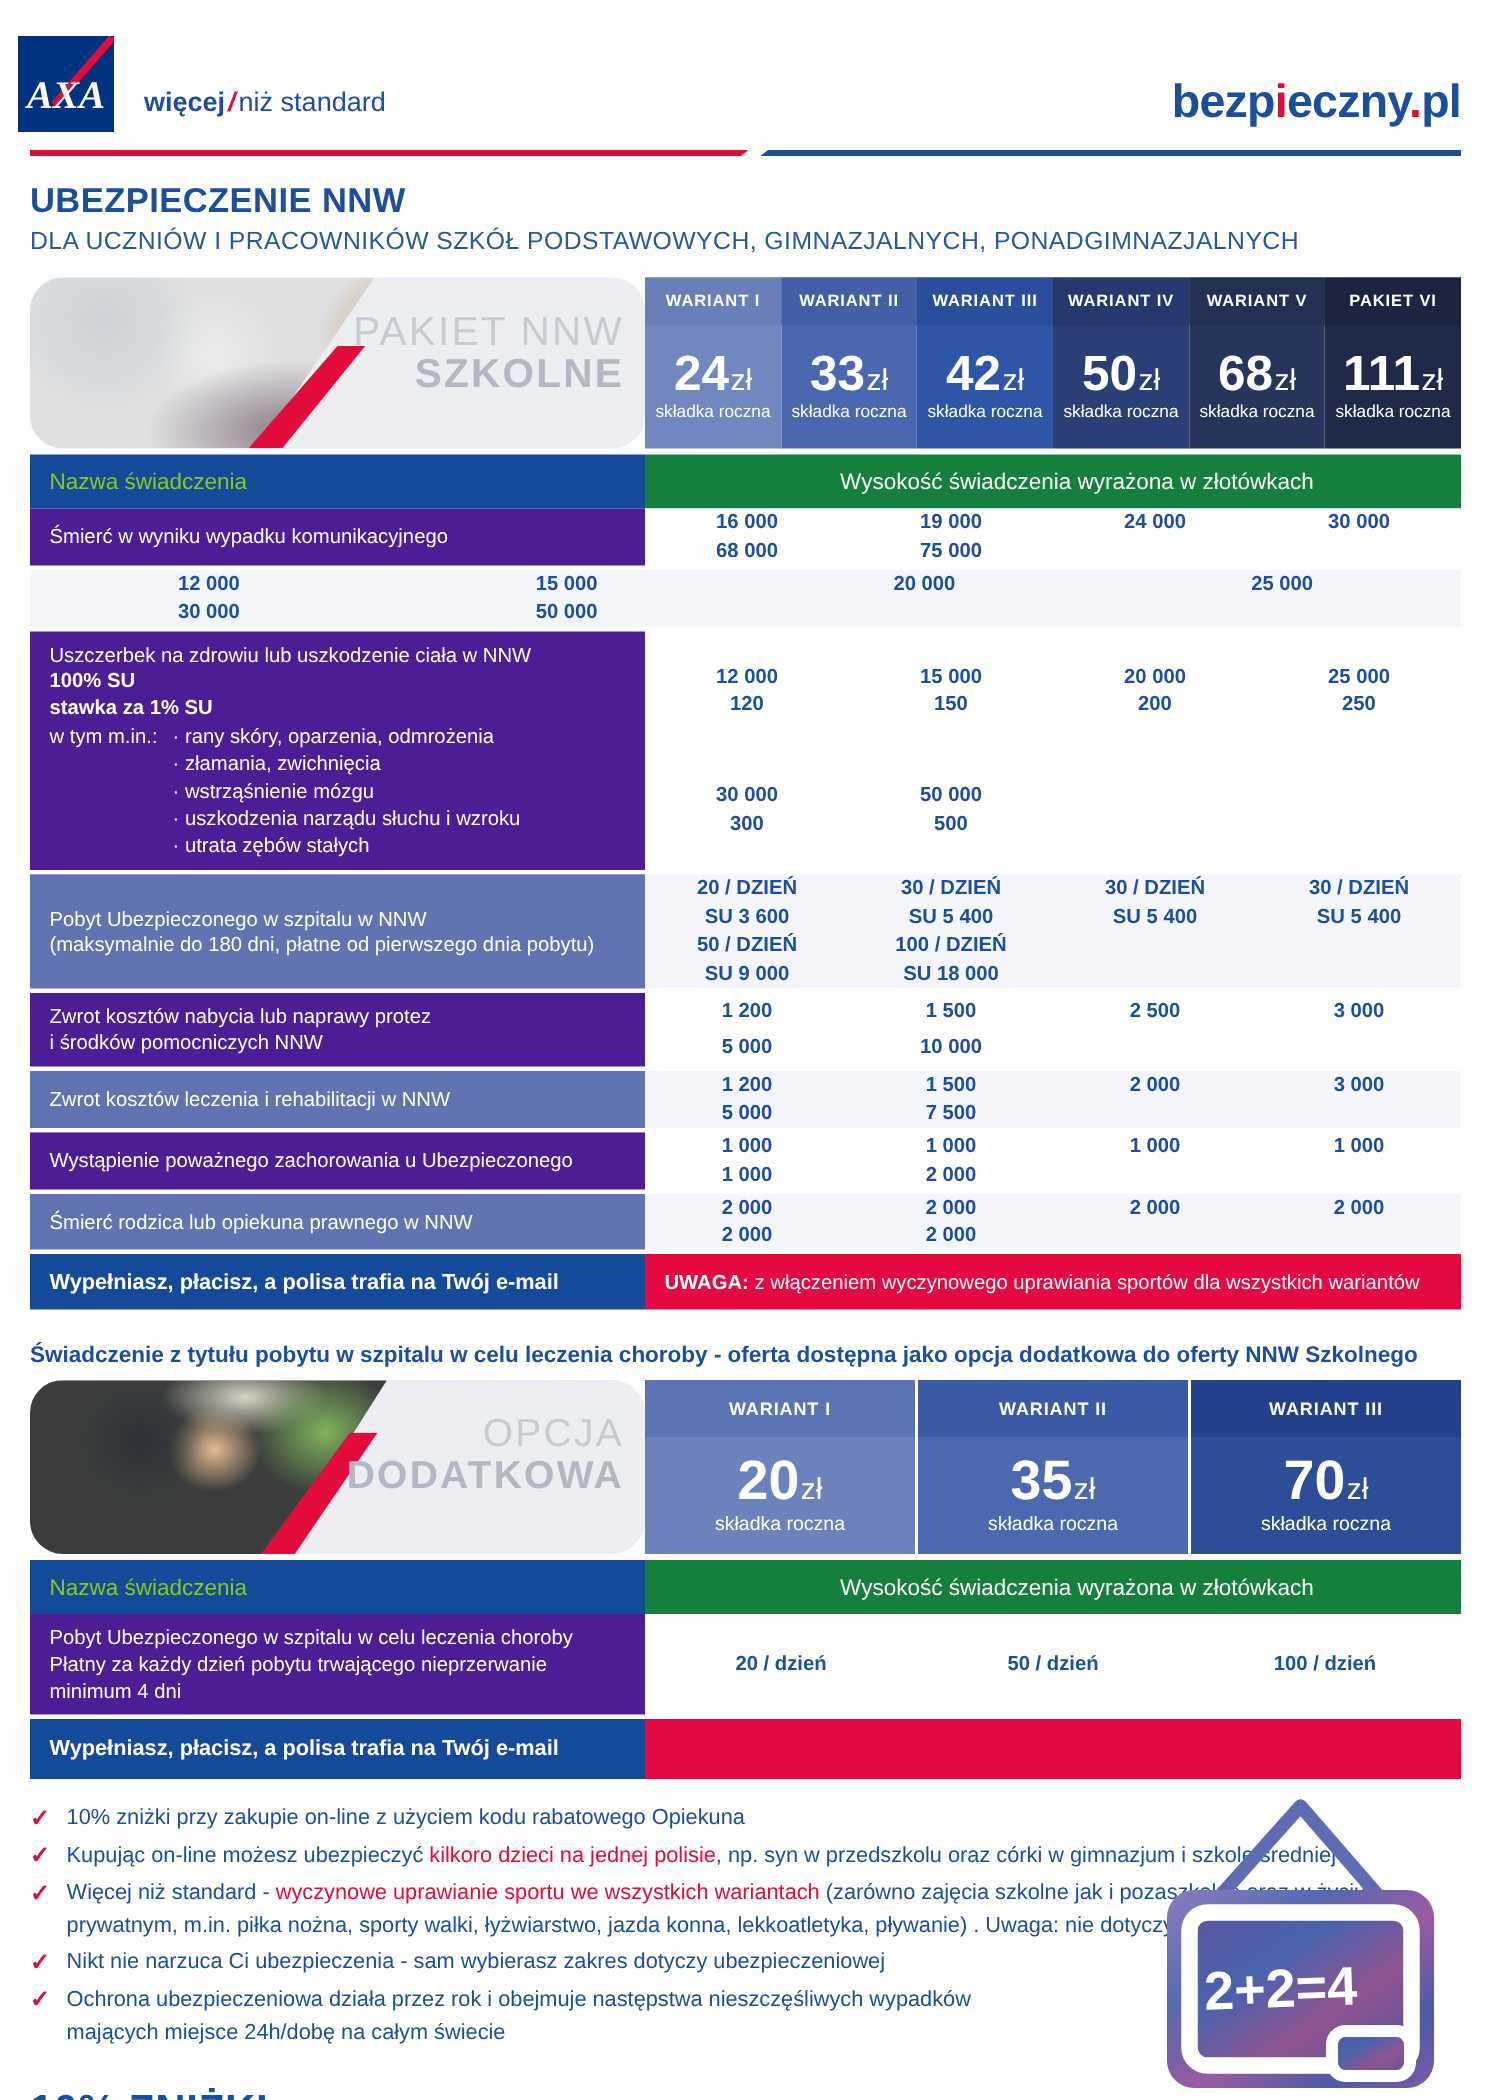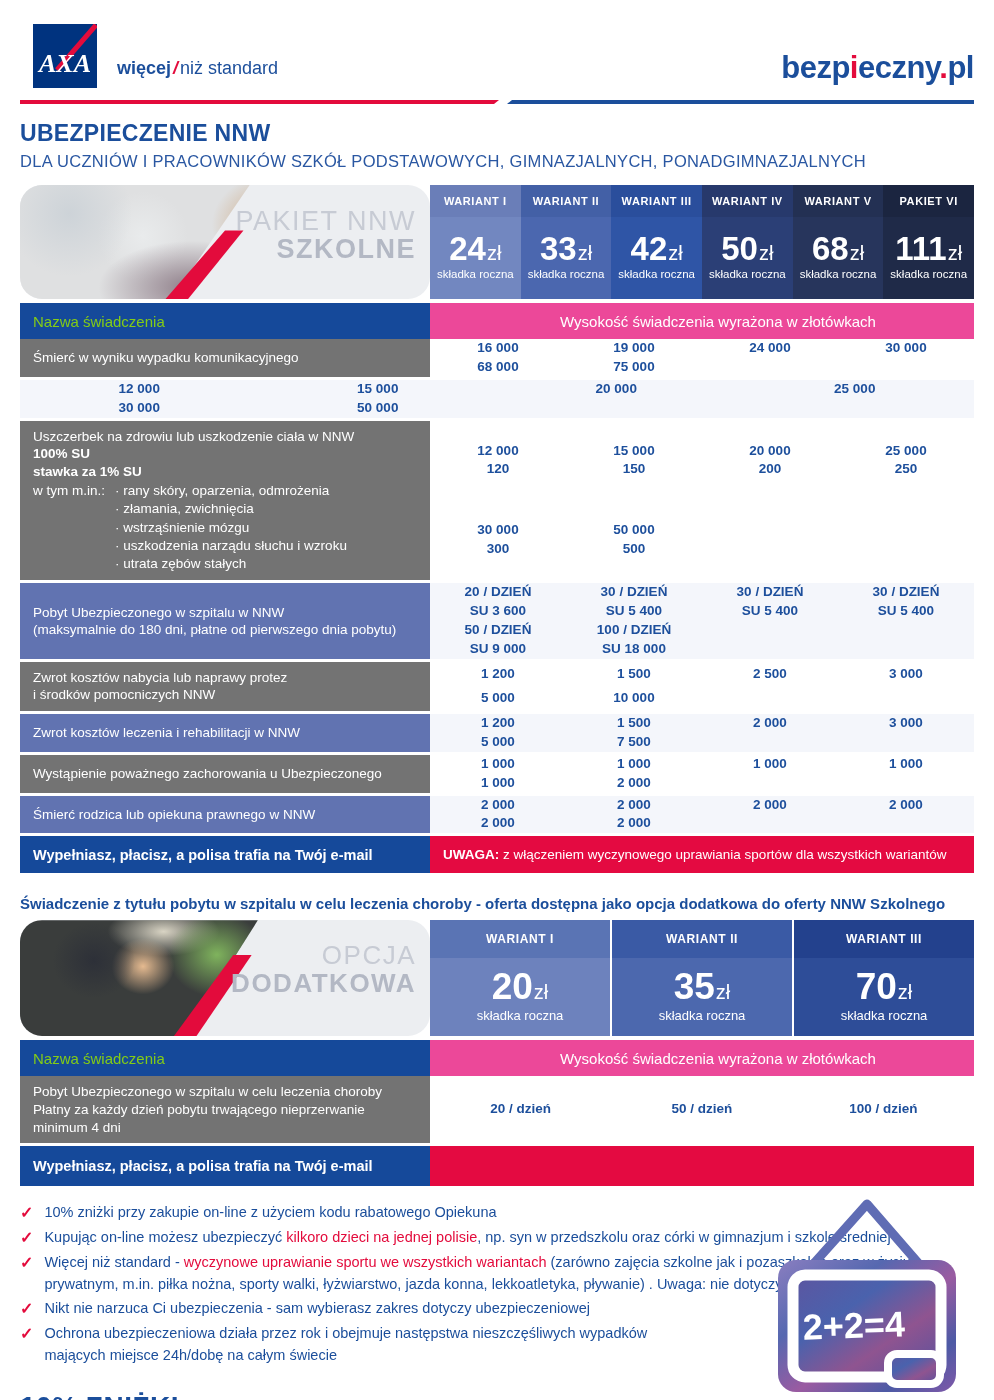"AXA" .topbar { padding: 24px 20px 0 33px -> 24px 20px 0 12px }
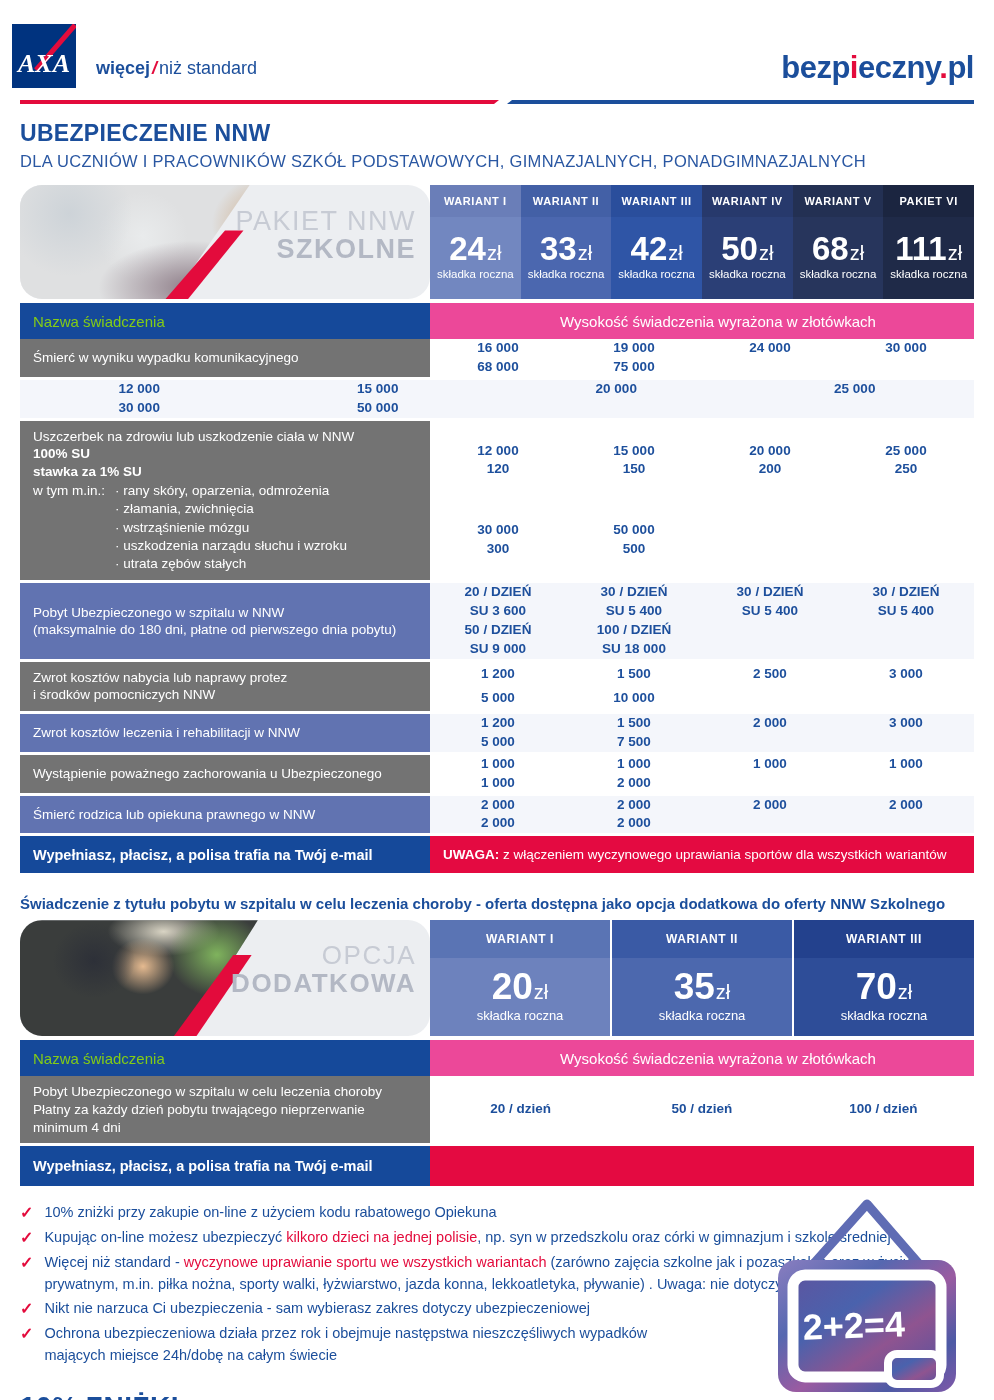"Wysokość świadczenia wyrażona w" .th-right { background: #ec4899 -> #15803d }
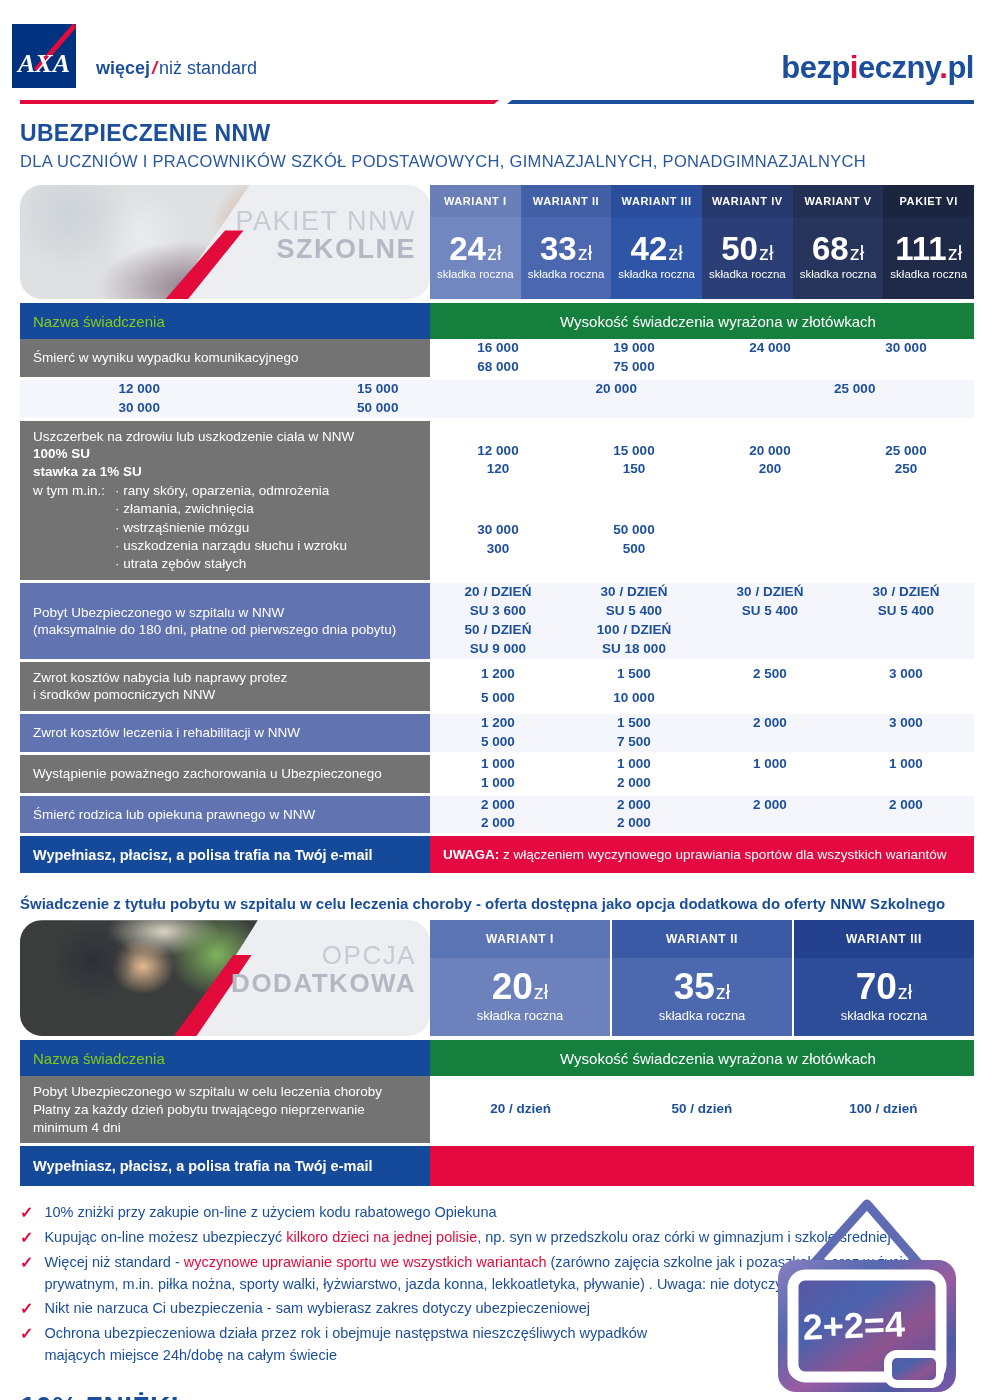"Śmierć w wyniku wypadku komunikacyjnego" .lab-a { background: #737373 -> #4c1d95 }
